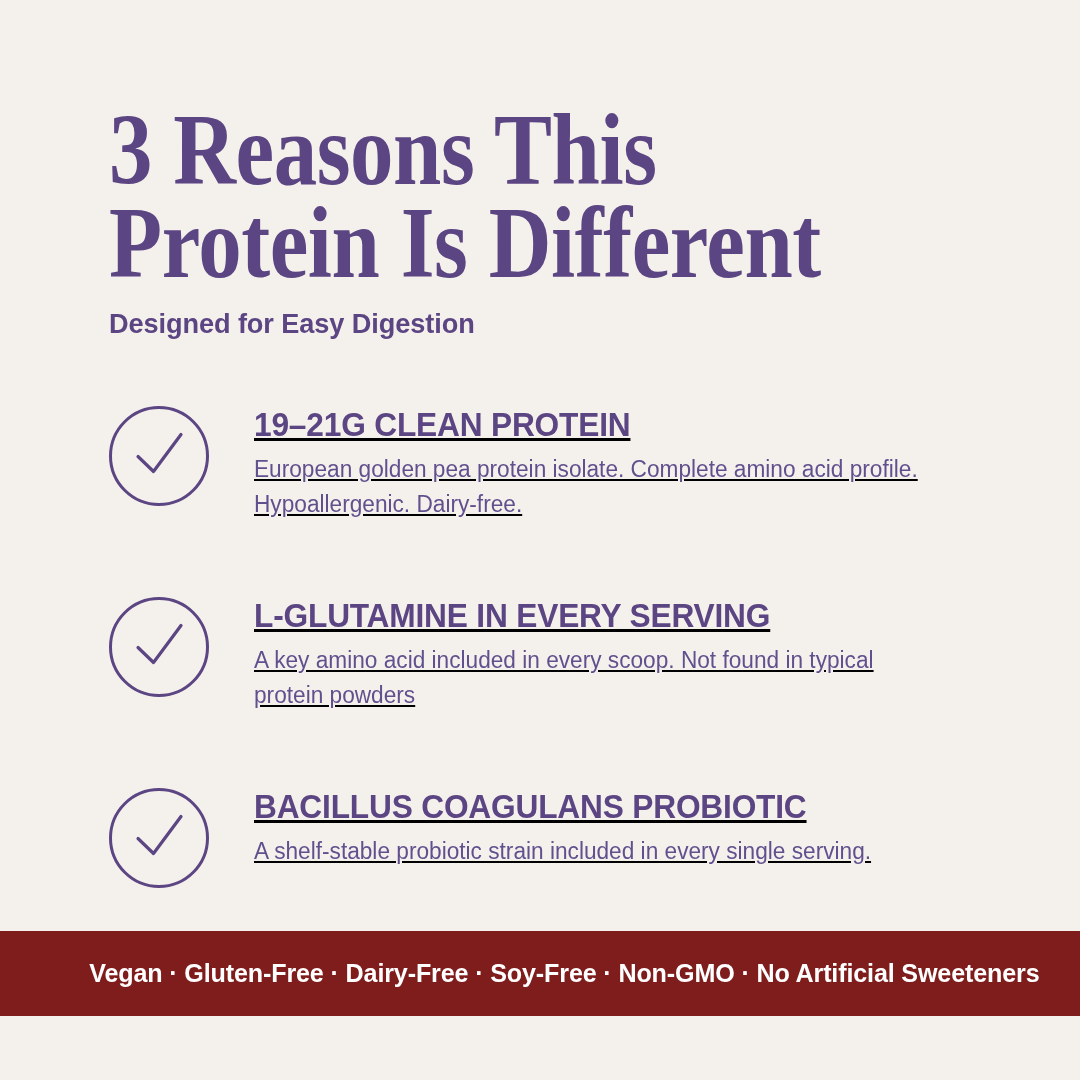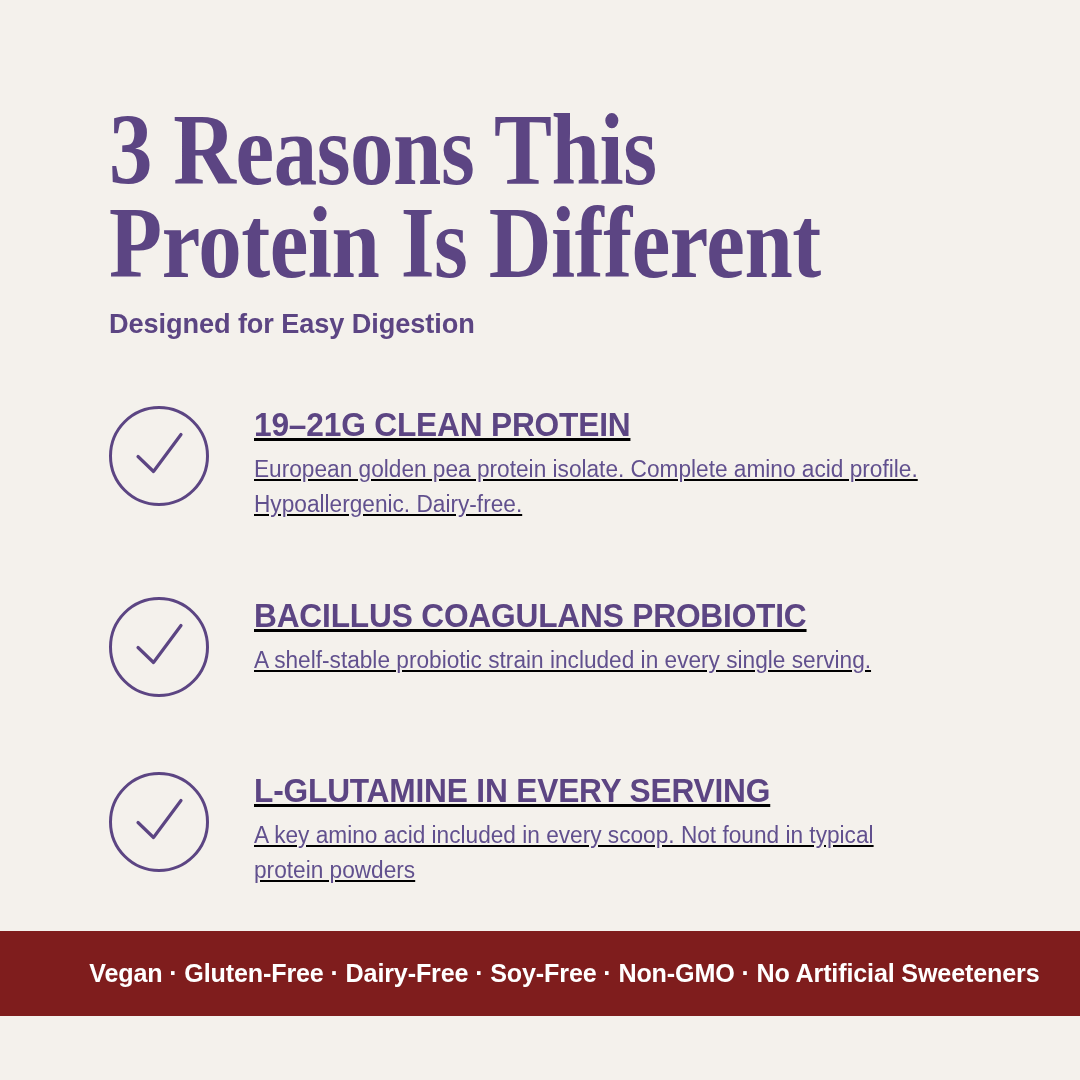"BACILLUS COAGULANS PROBIOTIC" div.feature { order: before "L-GLUTAMINE IN EVERY SERVING" -> after "L-GLUTAMINE IN EVERY SERVING" }
